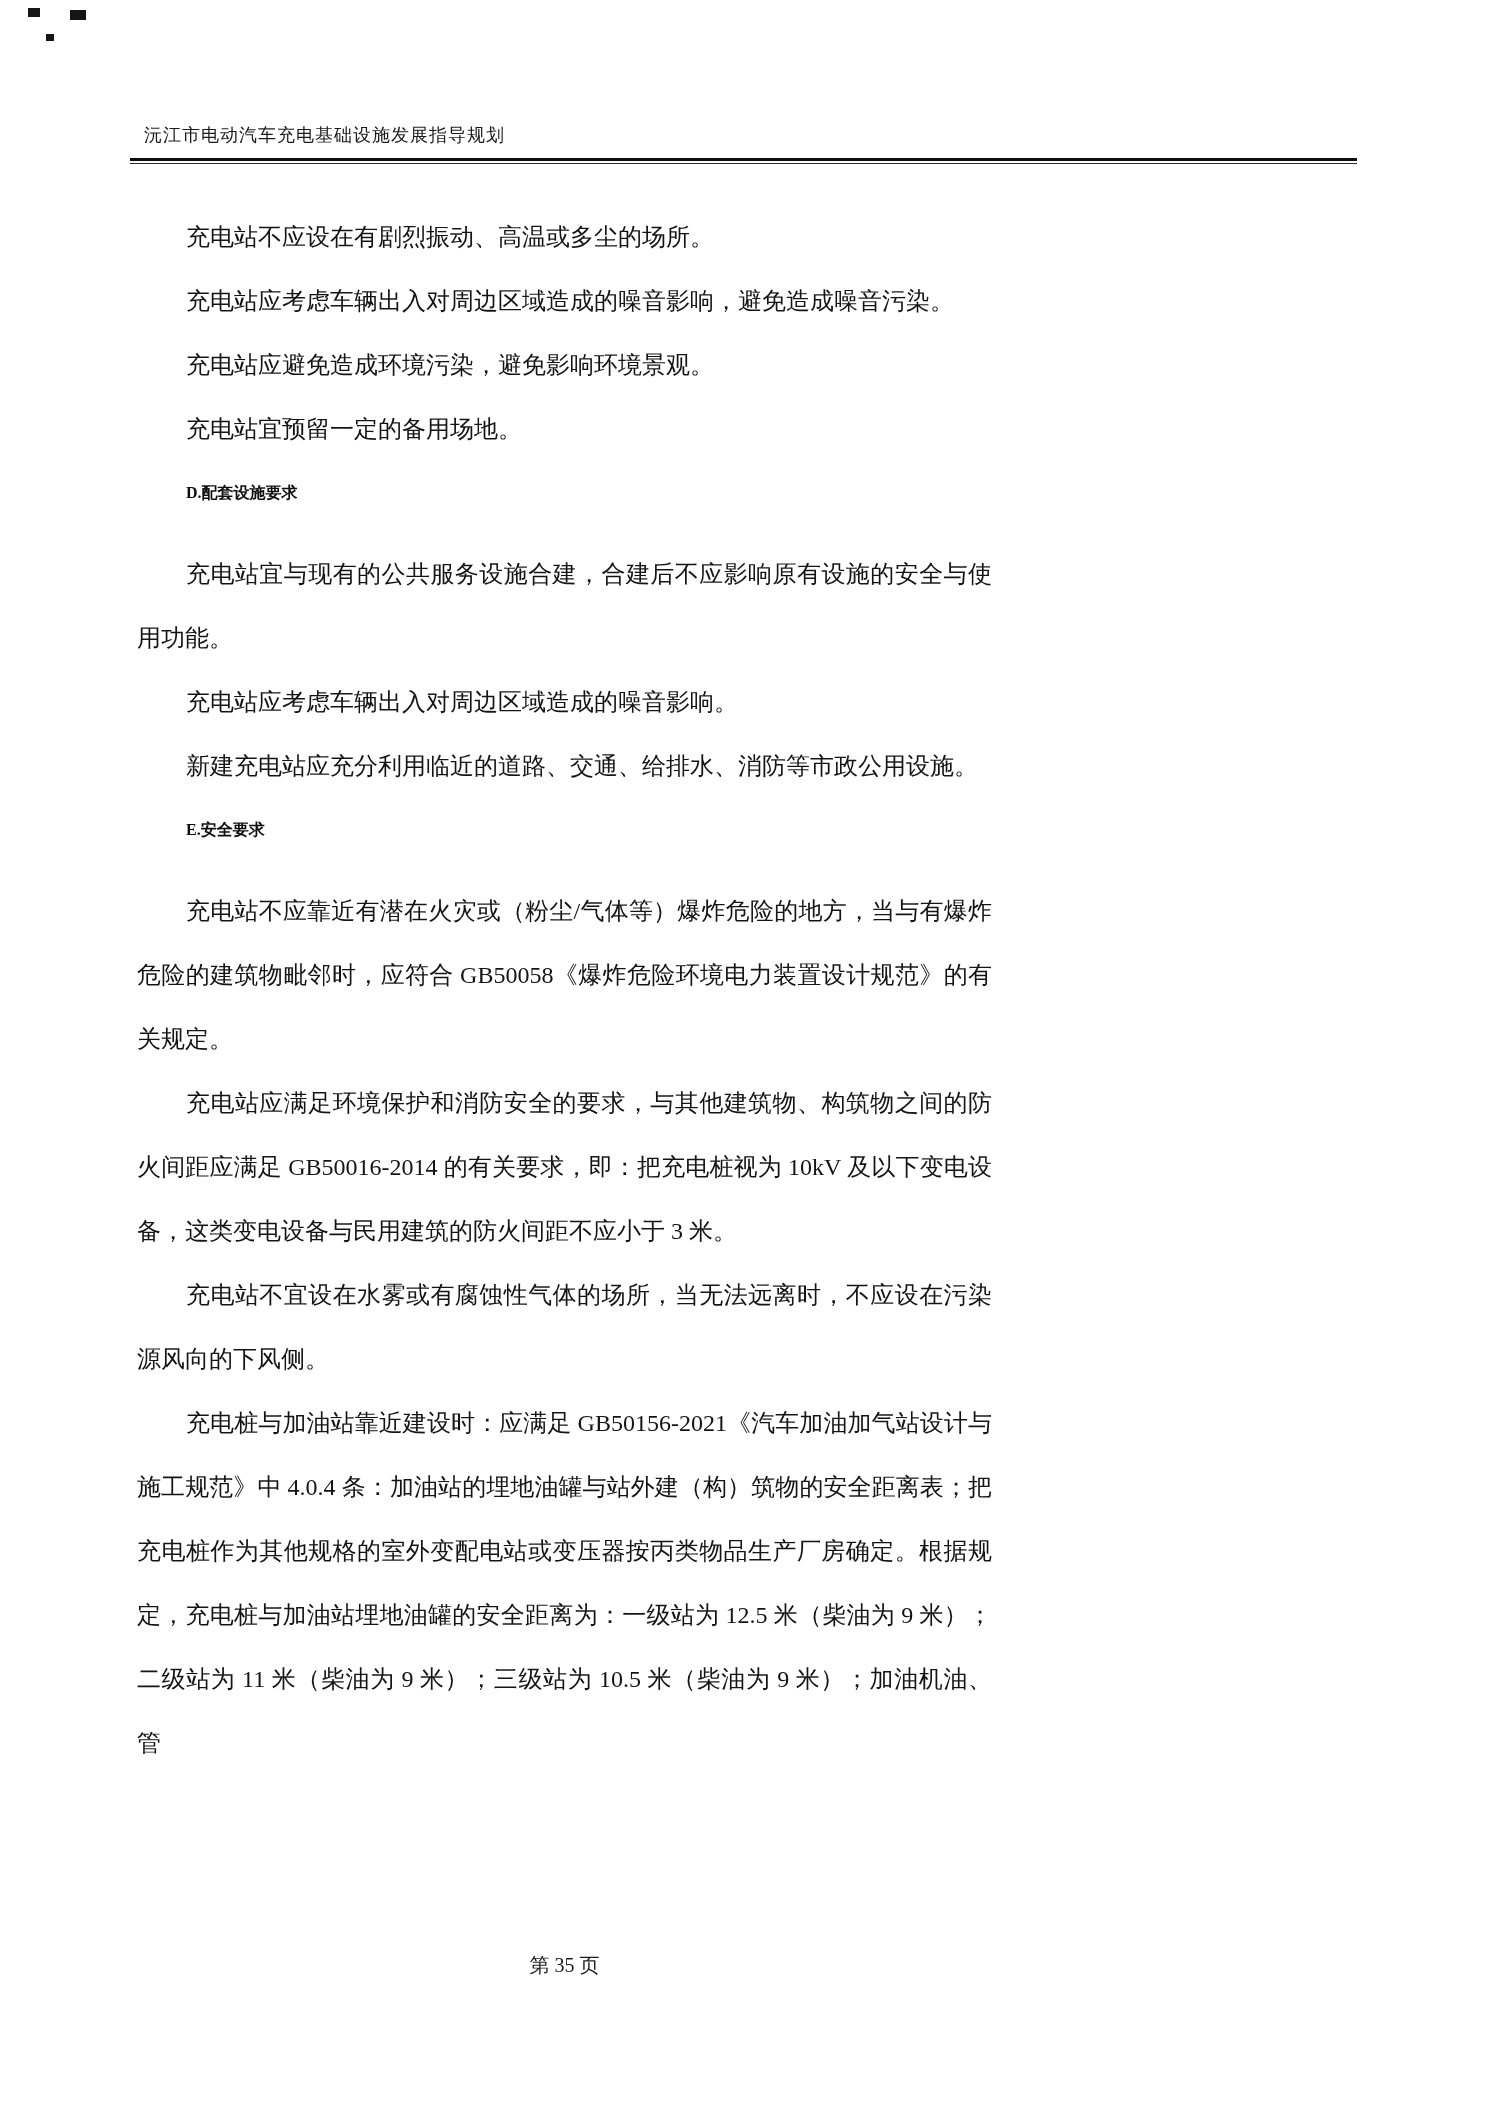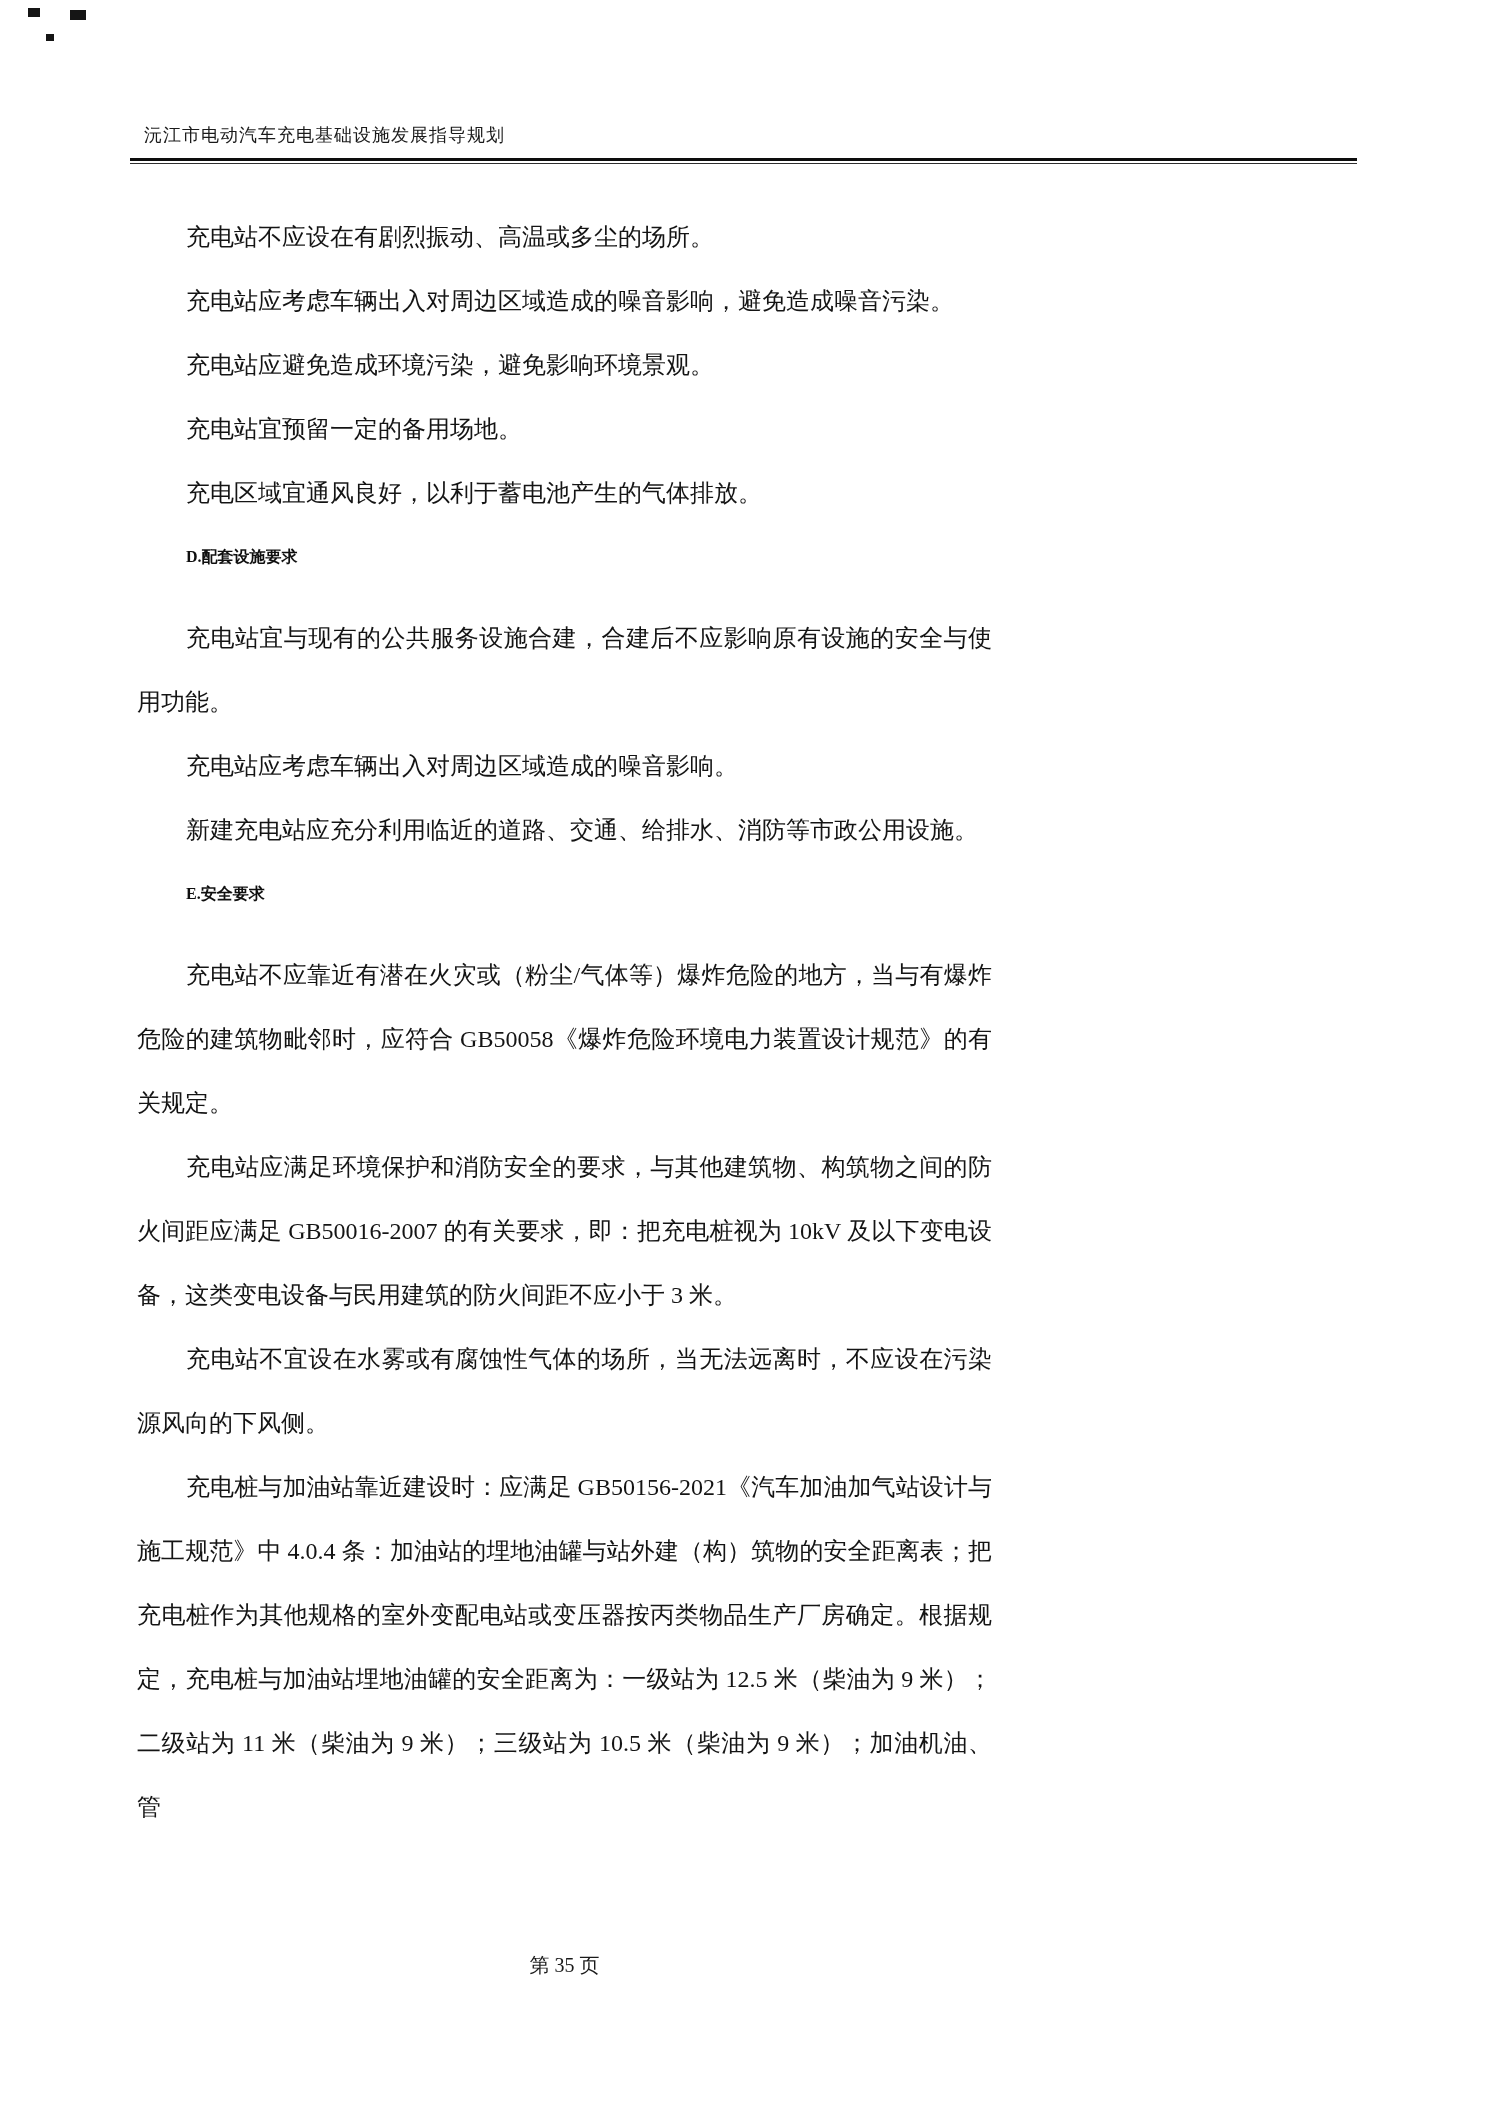"充电区域宜通风良好，以利于蓄电池产生的气体排放。" p { html: <p>充电区域宜通风良好，以利于蓄电池产生的气体排放。</p> -> none }
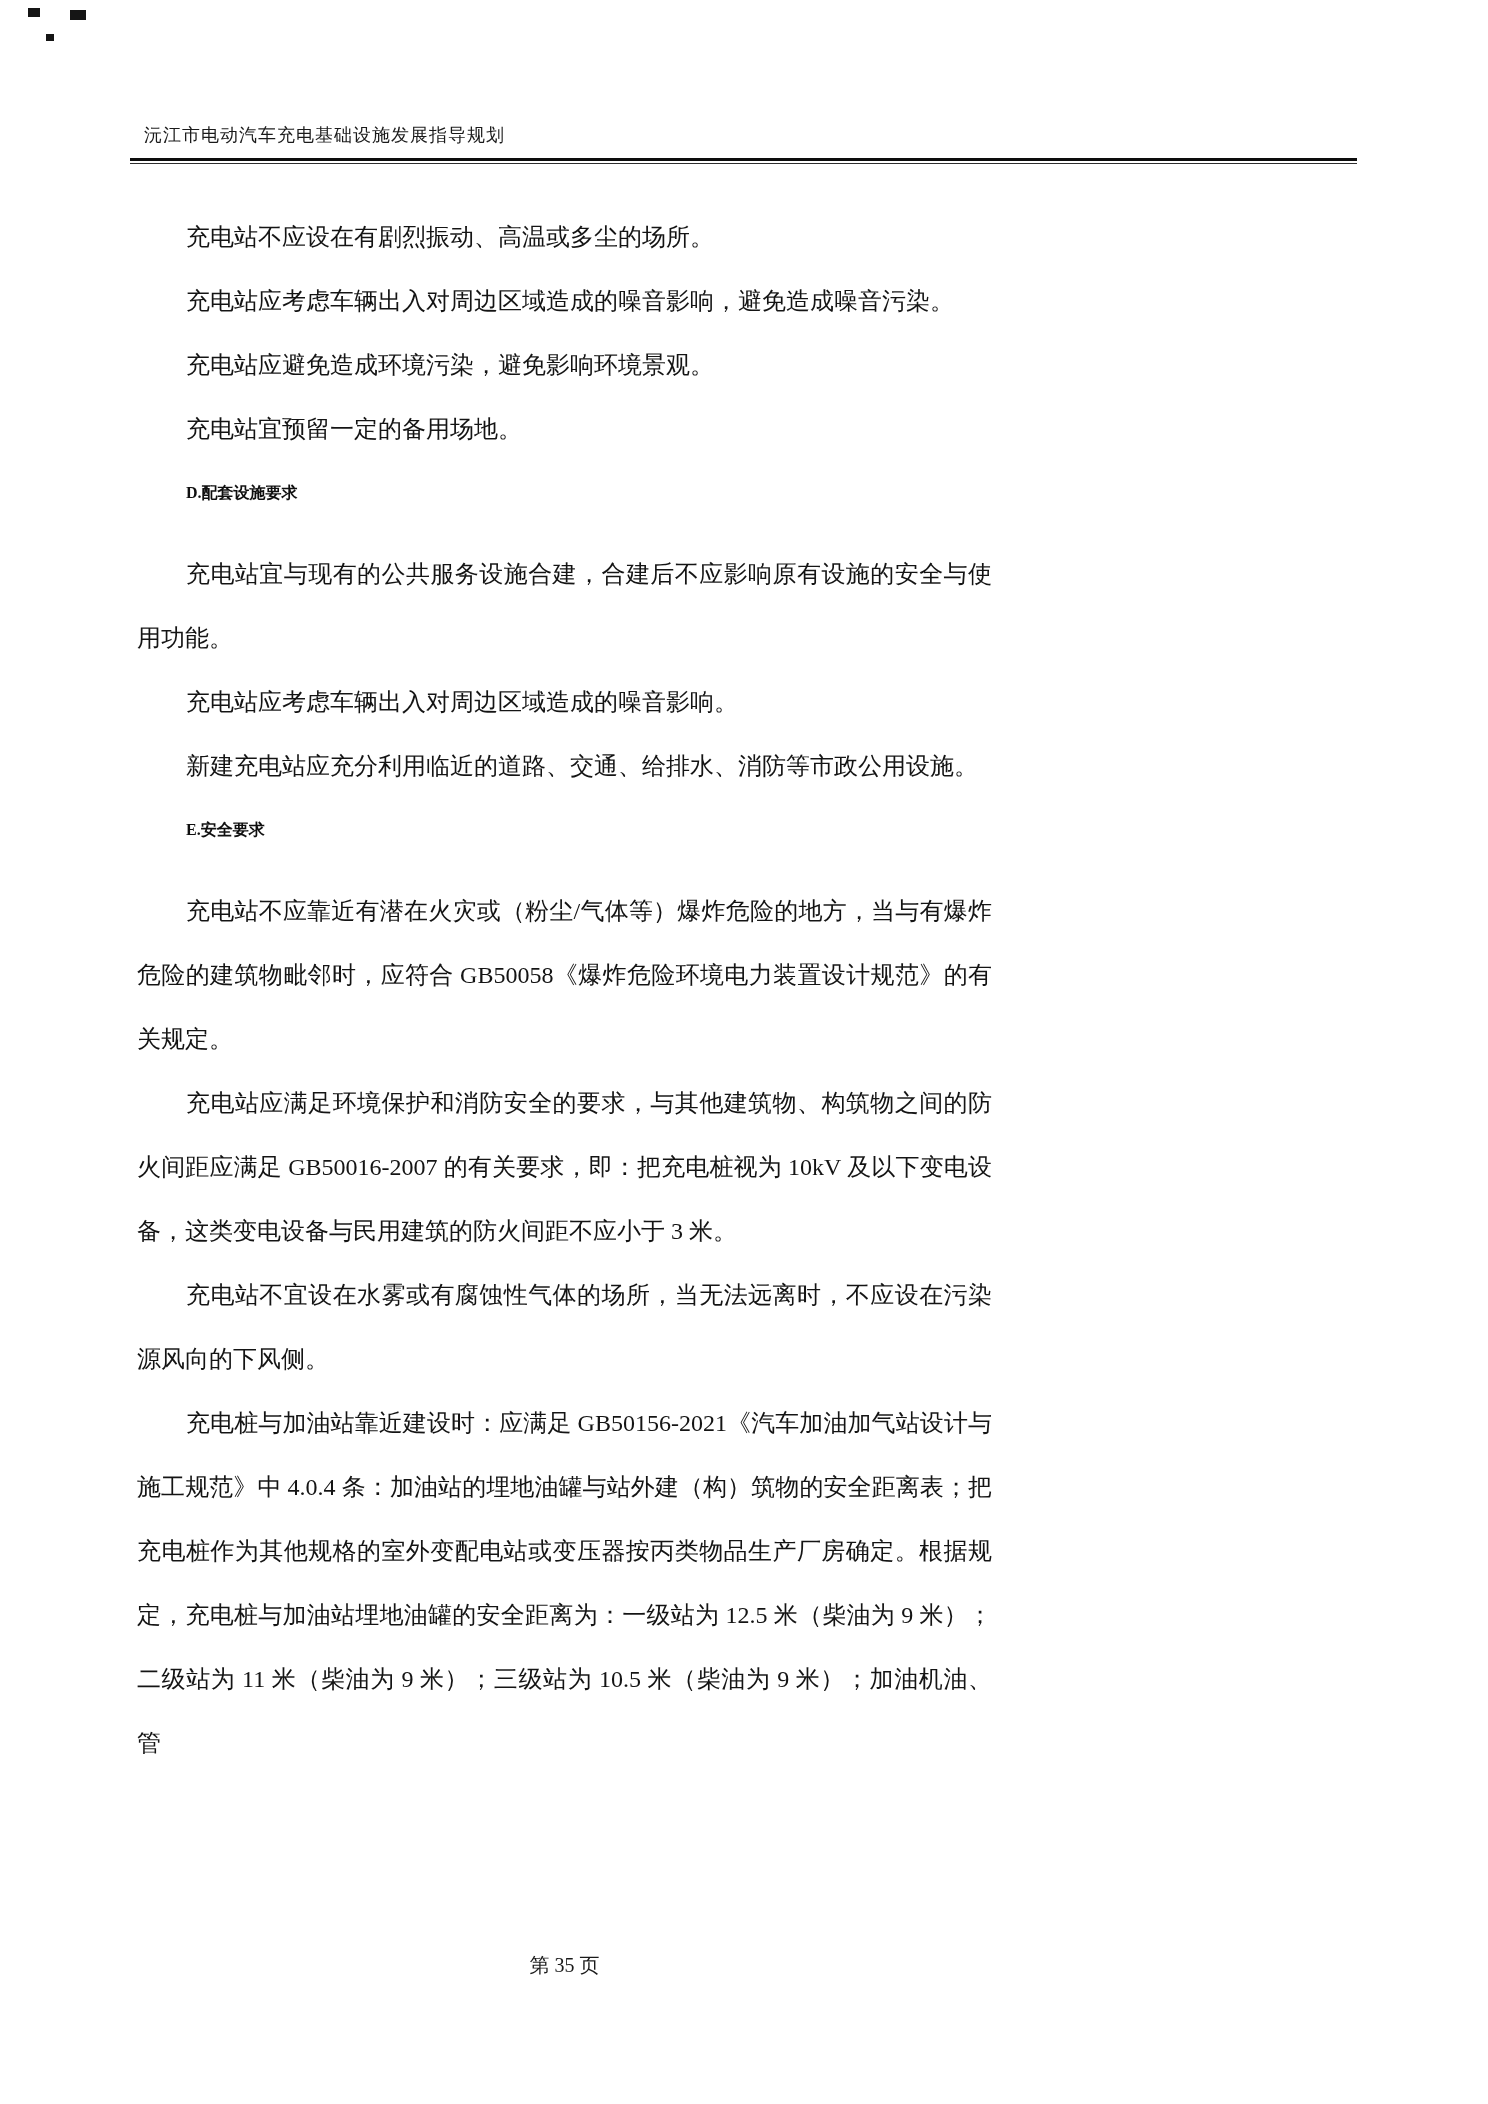"充电站应满足环境保护和消防安全的要求，与其他建筑物、构筑物之间的防火间距应满足" p { text: GB50016-2007 -> GB50016-2014 }
